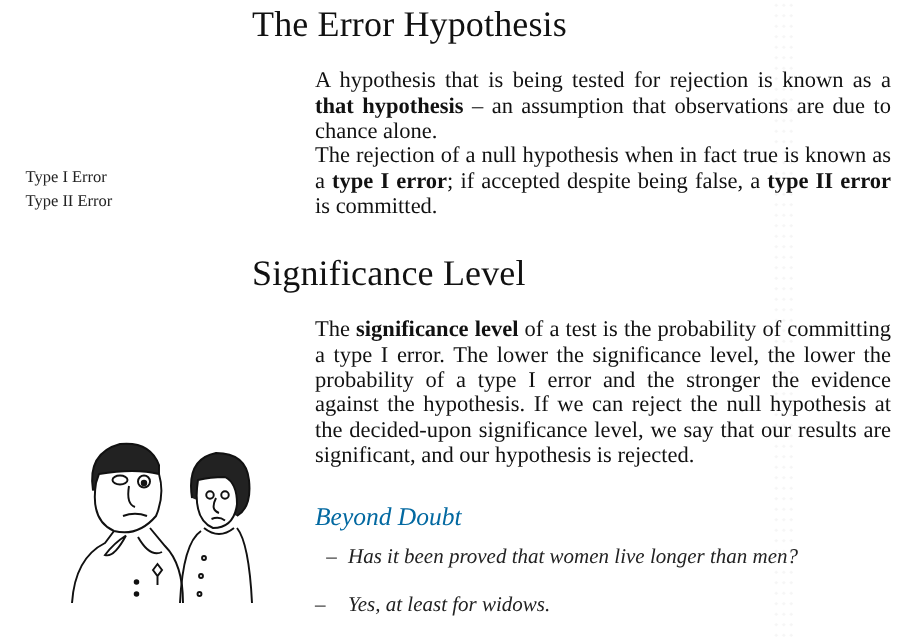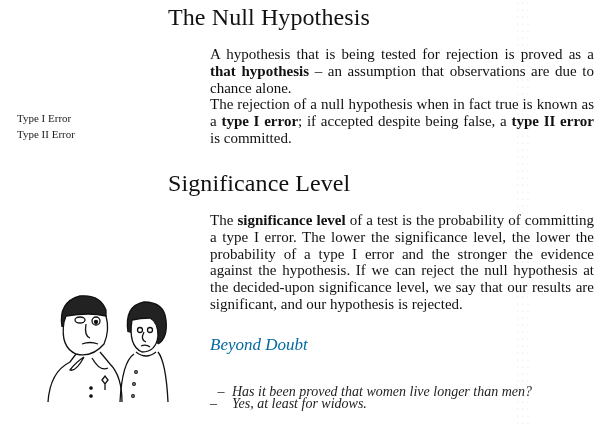"The Null Hypothesis" h1.heading { text: Null -> Error }
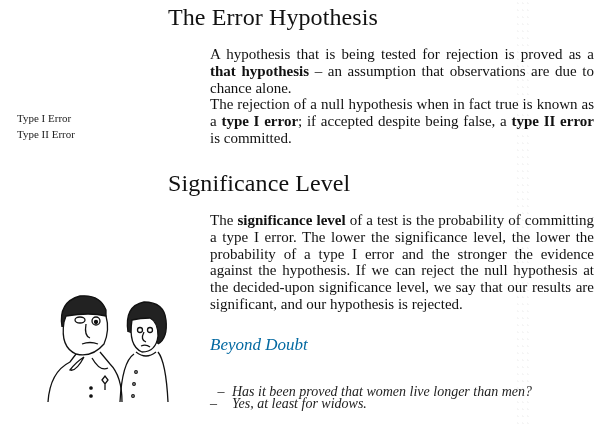"A hypothesis that is being" span { text: proved -> known }
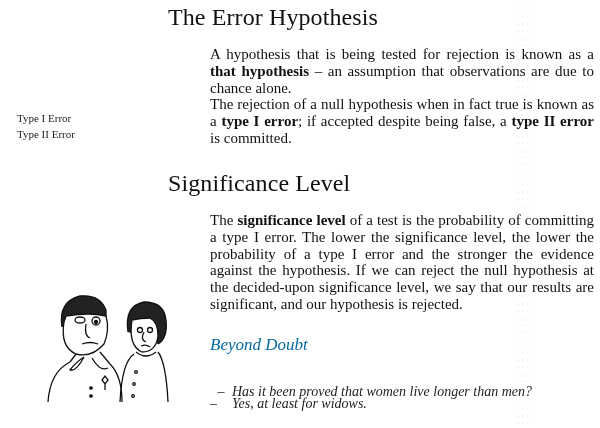"– Has it been proved" div.joke-line { top: 384px -> 364px }
